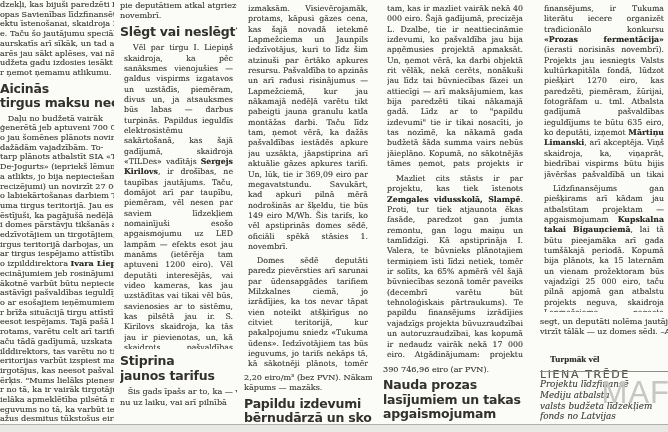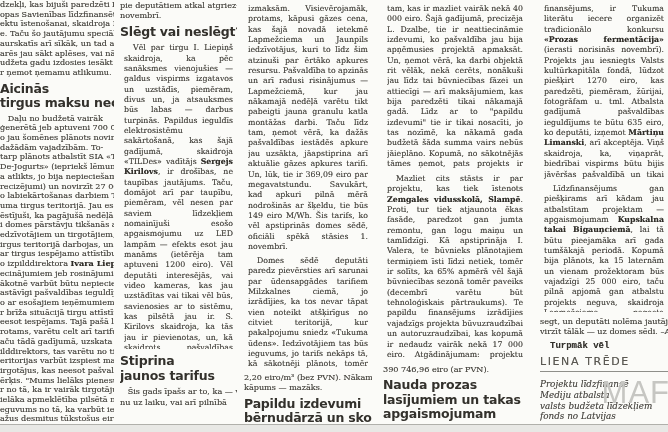"Turpmāk vēl" .more { font-family: Liberation Mono, monospace -> Liberation Serif, serif; margin-top: 4px -> 17px }
